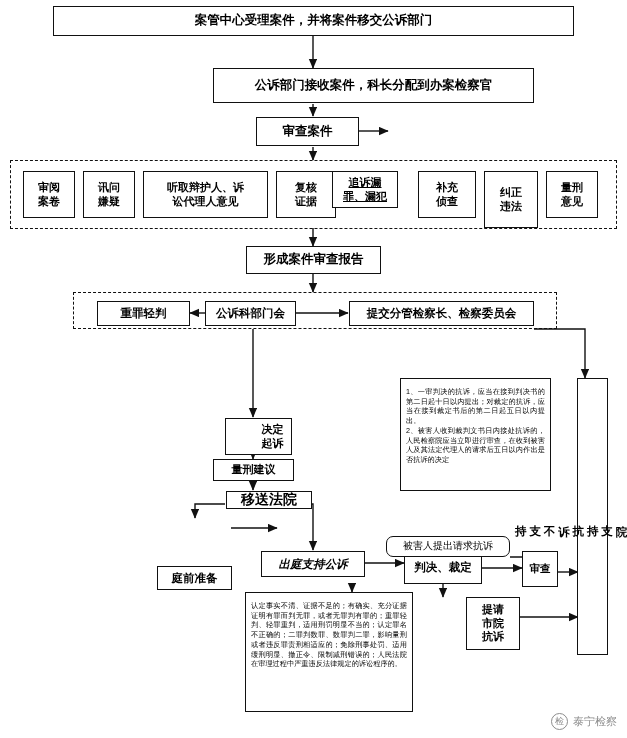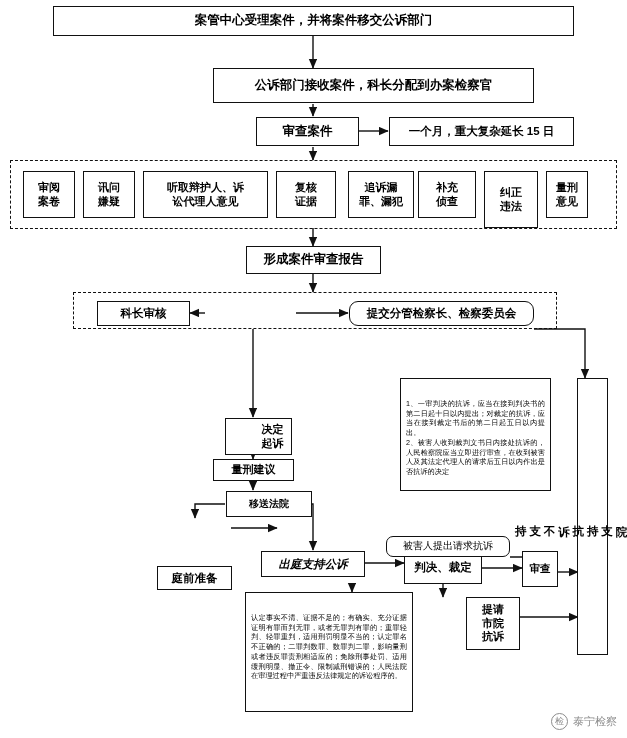"一个月，重大复杂延长 15 日" div.box { html: <div>一个月，重大复杂延长 15 日</div> -> none }
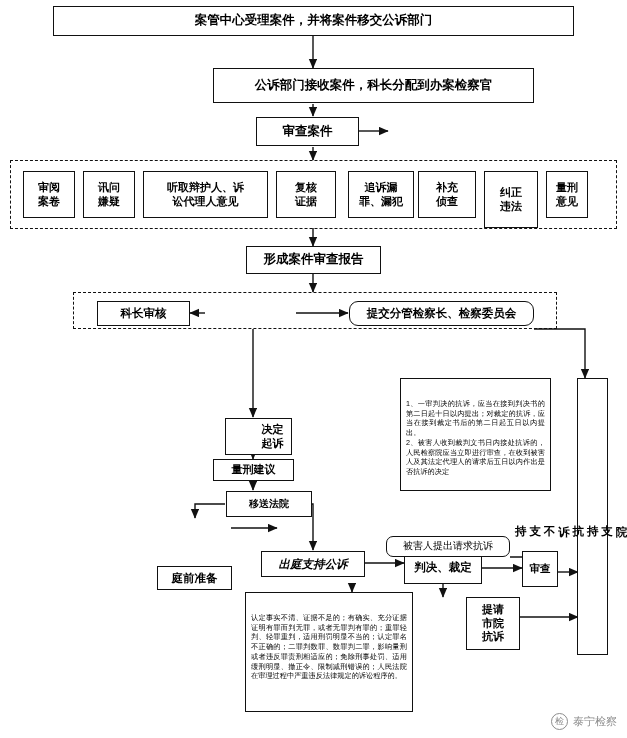"追诉漏" div.box { height: 47px -> 37px; left: 348px -> 332px; text-decoration: none -> underline }
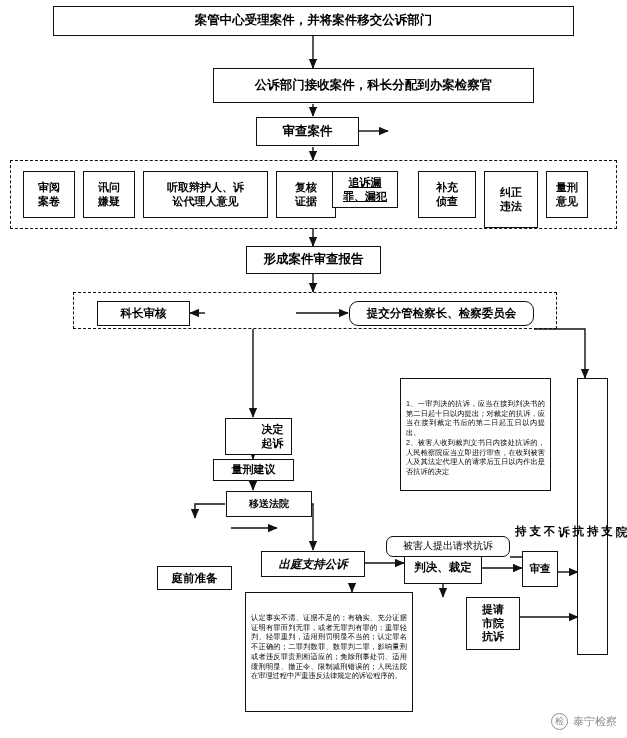"量刑" div.box { width: 42px -> 52px }
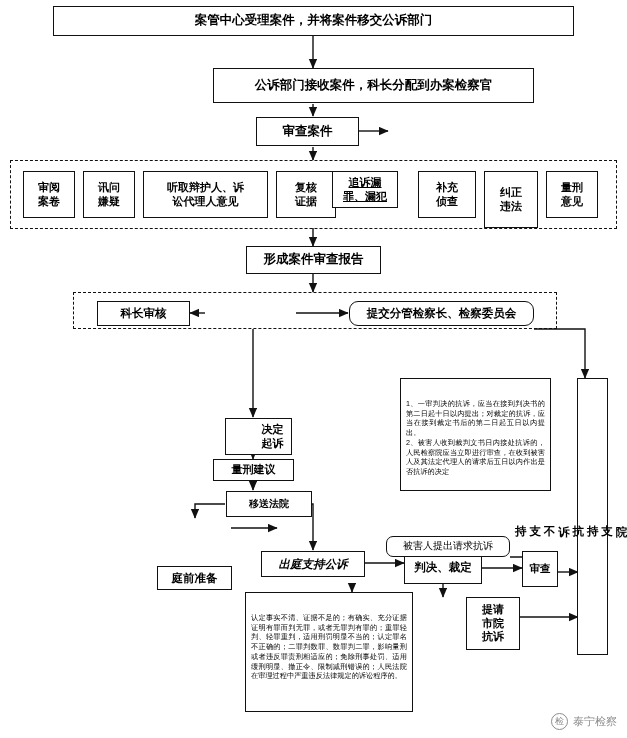"科长审核" div.box { text: 科长审核 -> 重罪轻判 }
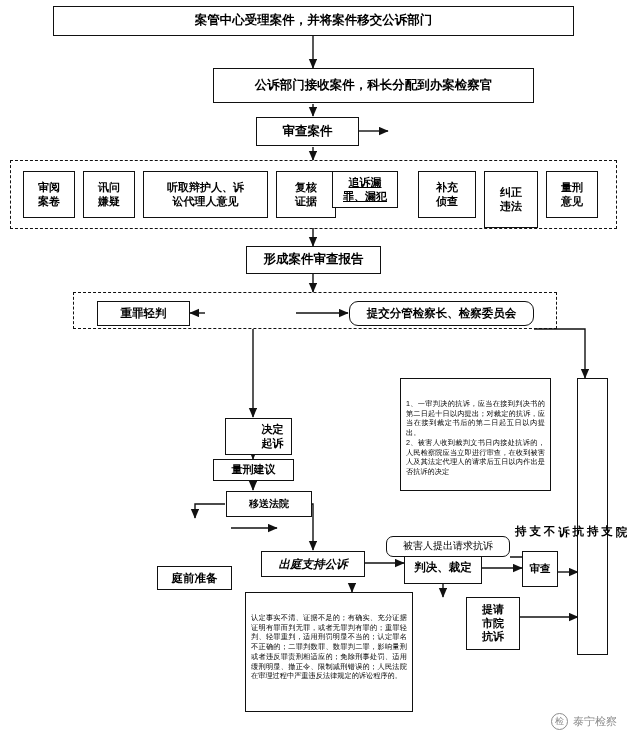"公诉科部门会" div.box { html: none -> <div>公诉科部门会</div> }
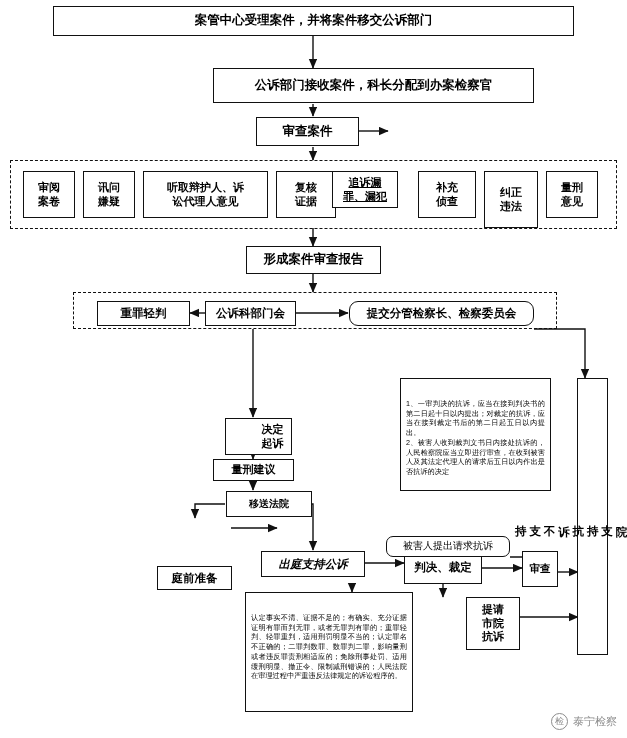"提交分管检察长、检察委员会" div.box { border-radius: 9px -> none }
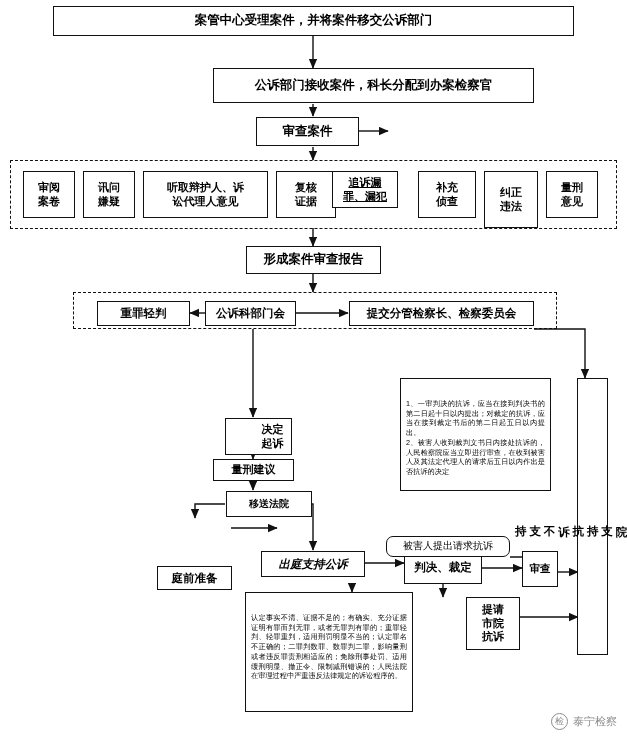"1、一审判决的抗诉，应当在接到判决书的第二日起十日以内提出；对裁定的抗诉，应当在" .note { padding: 20px 5px -> 8px 5px }
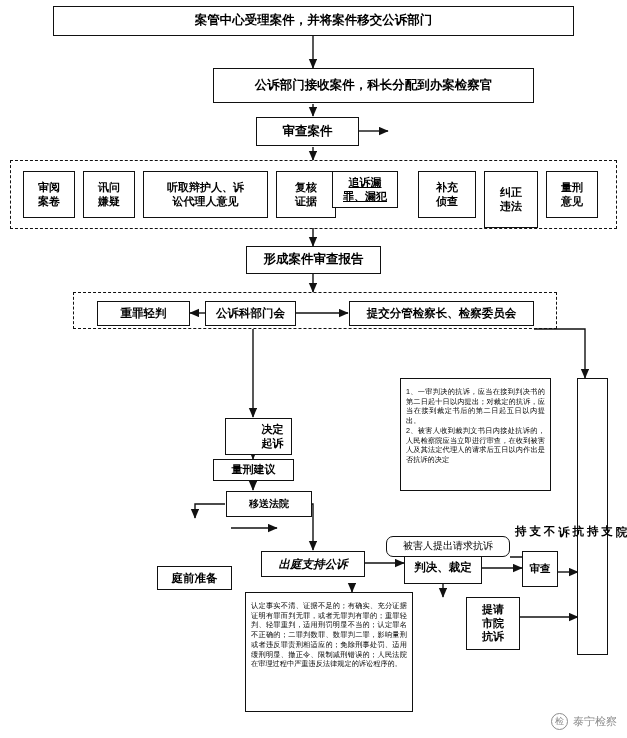"移送法院" div.box { font-size: 10px -> 14px; height: 26px -> 18px }
